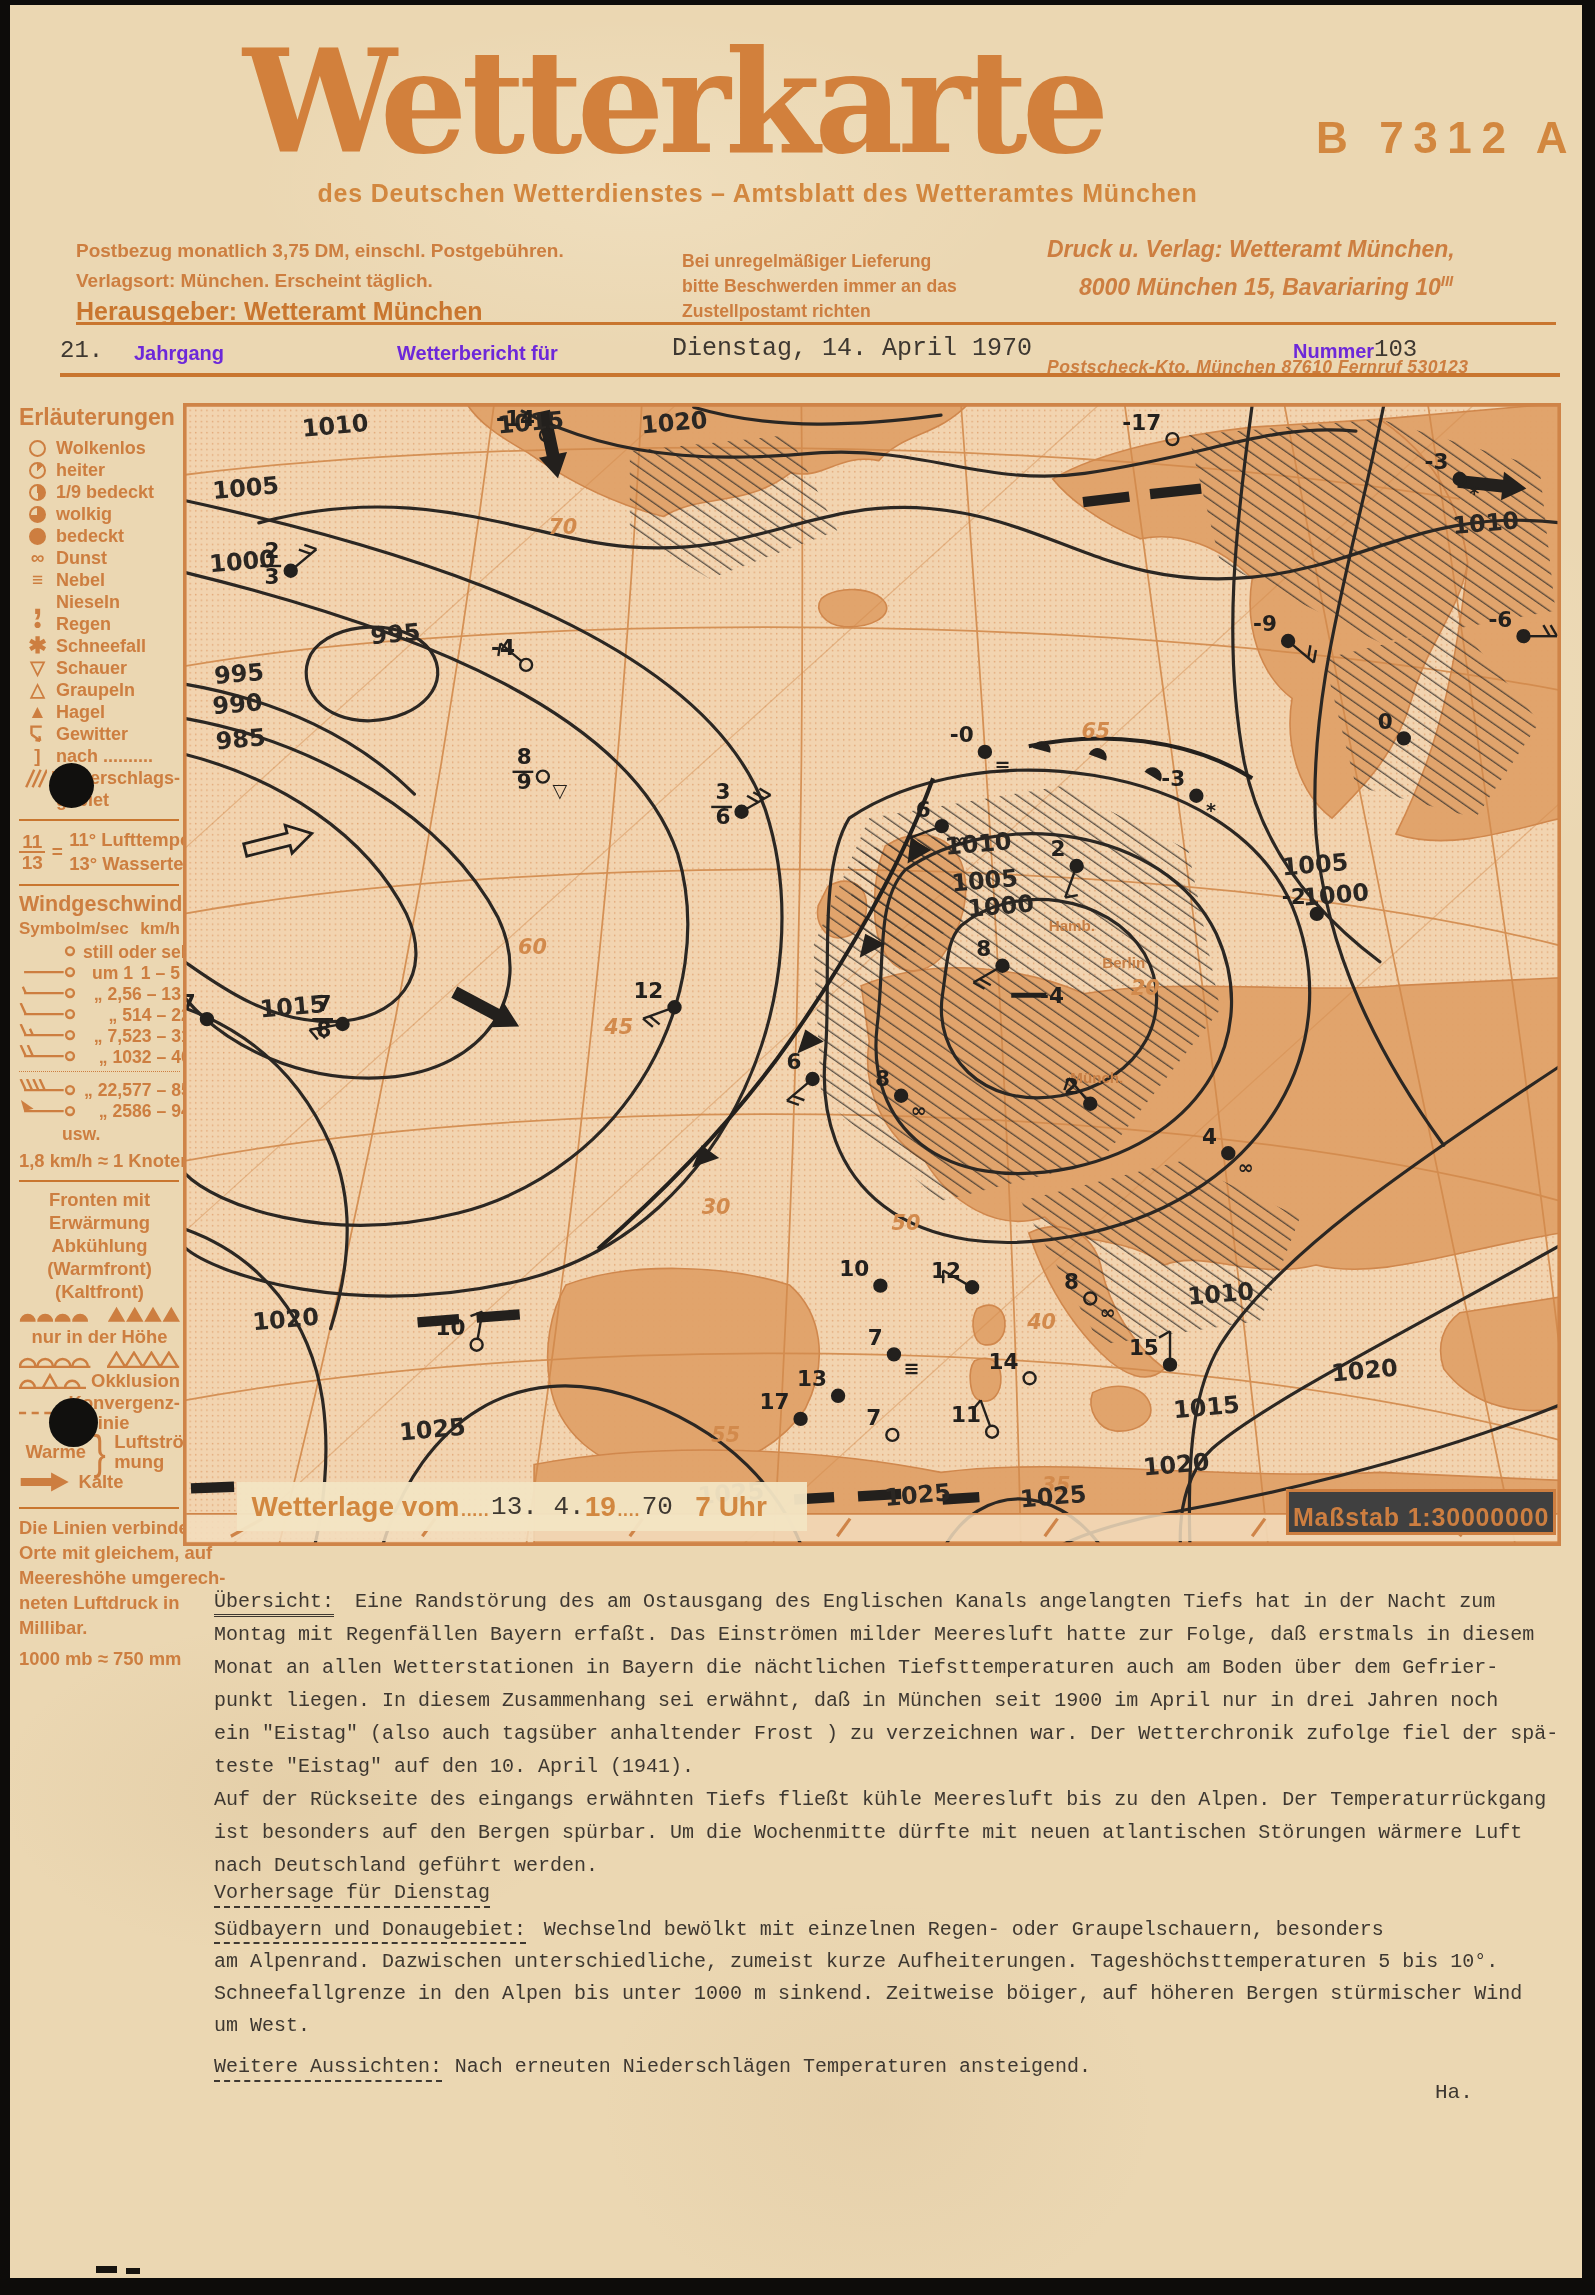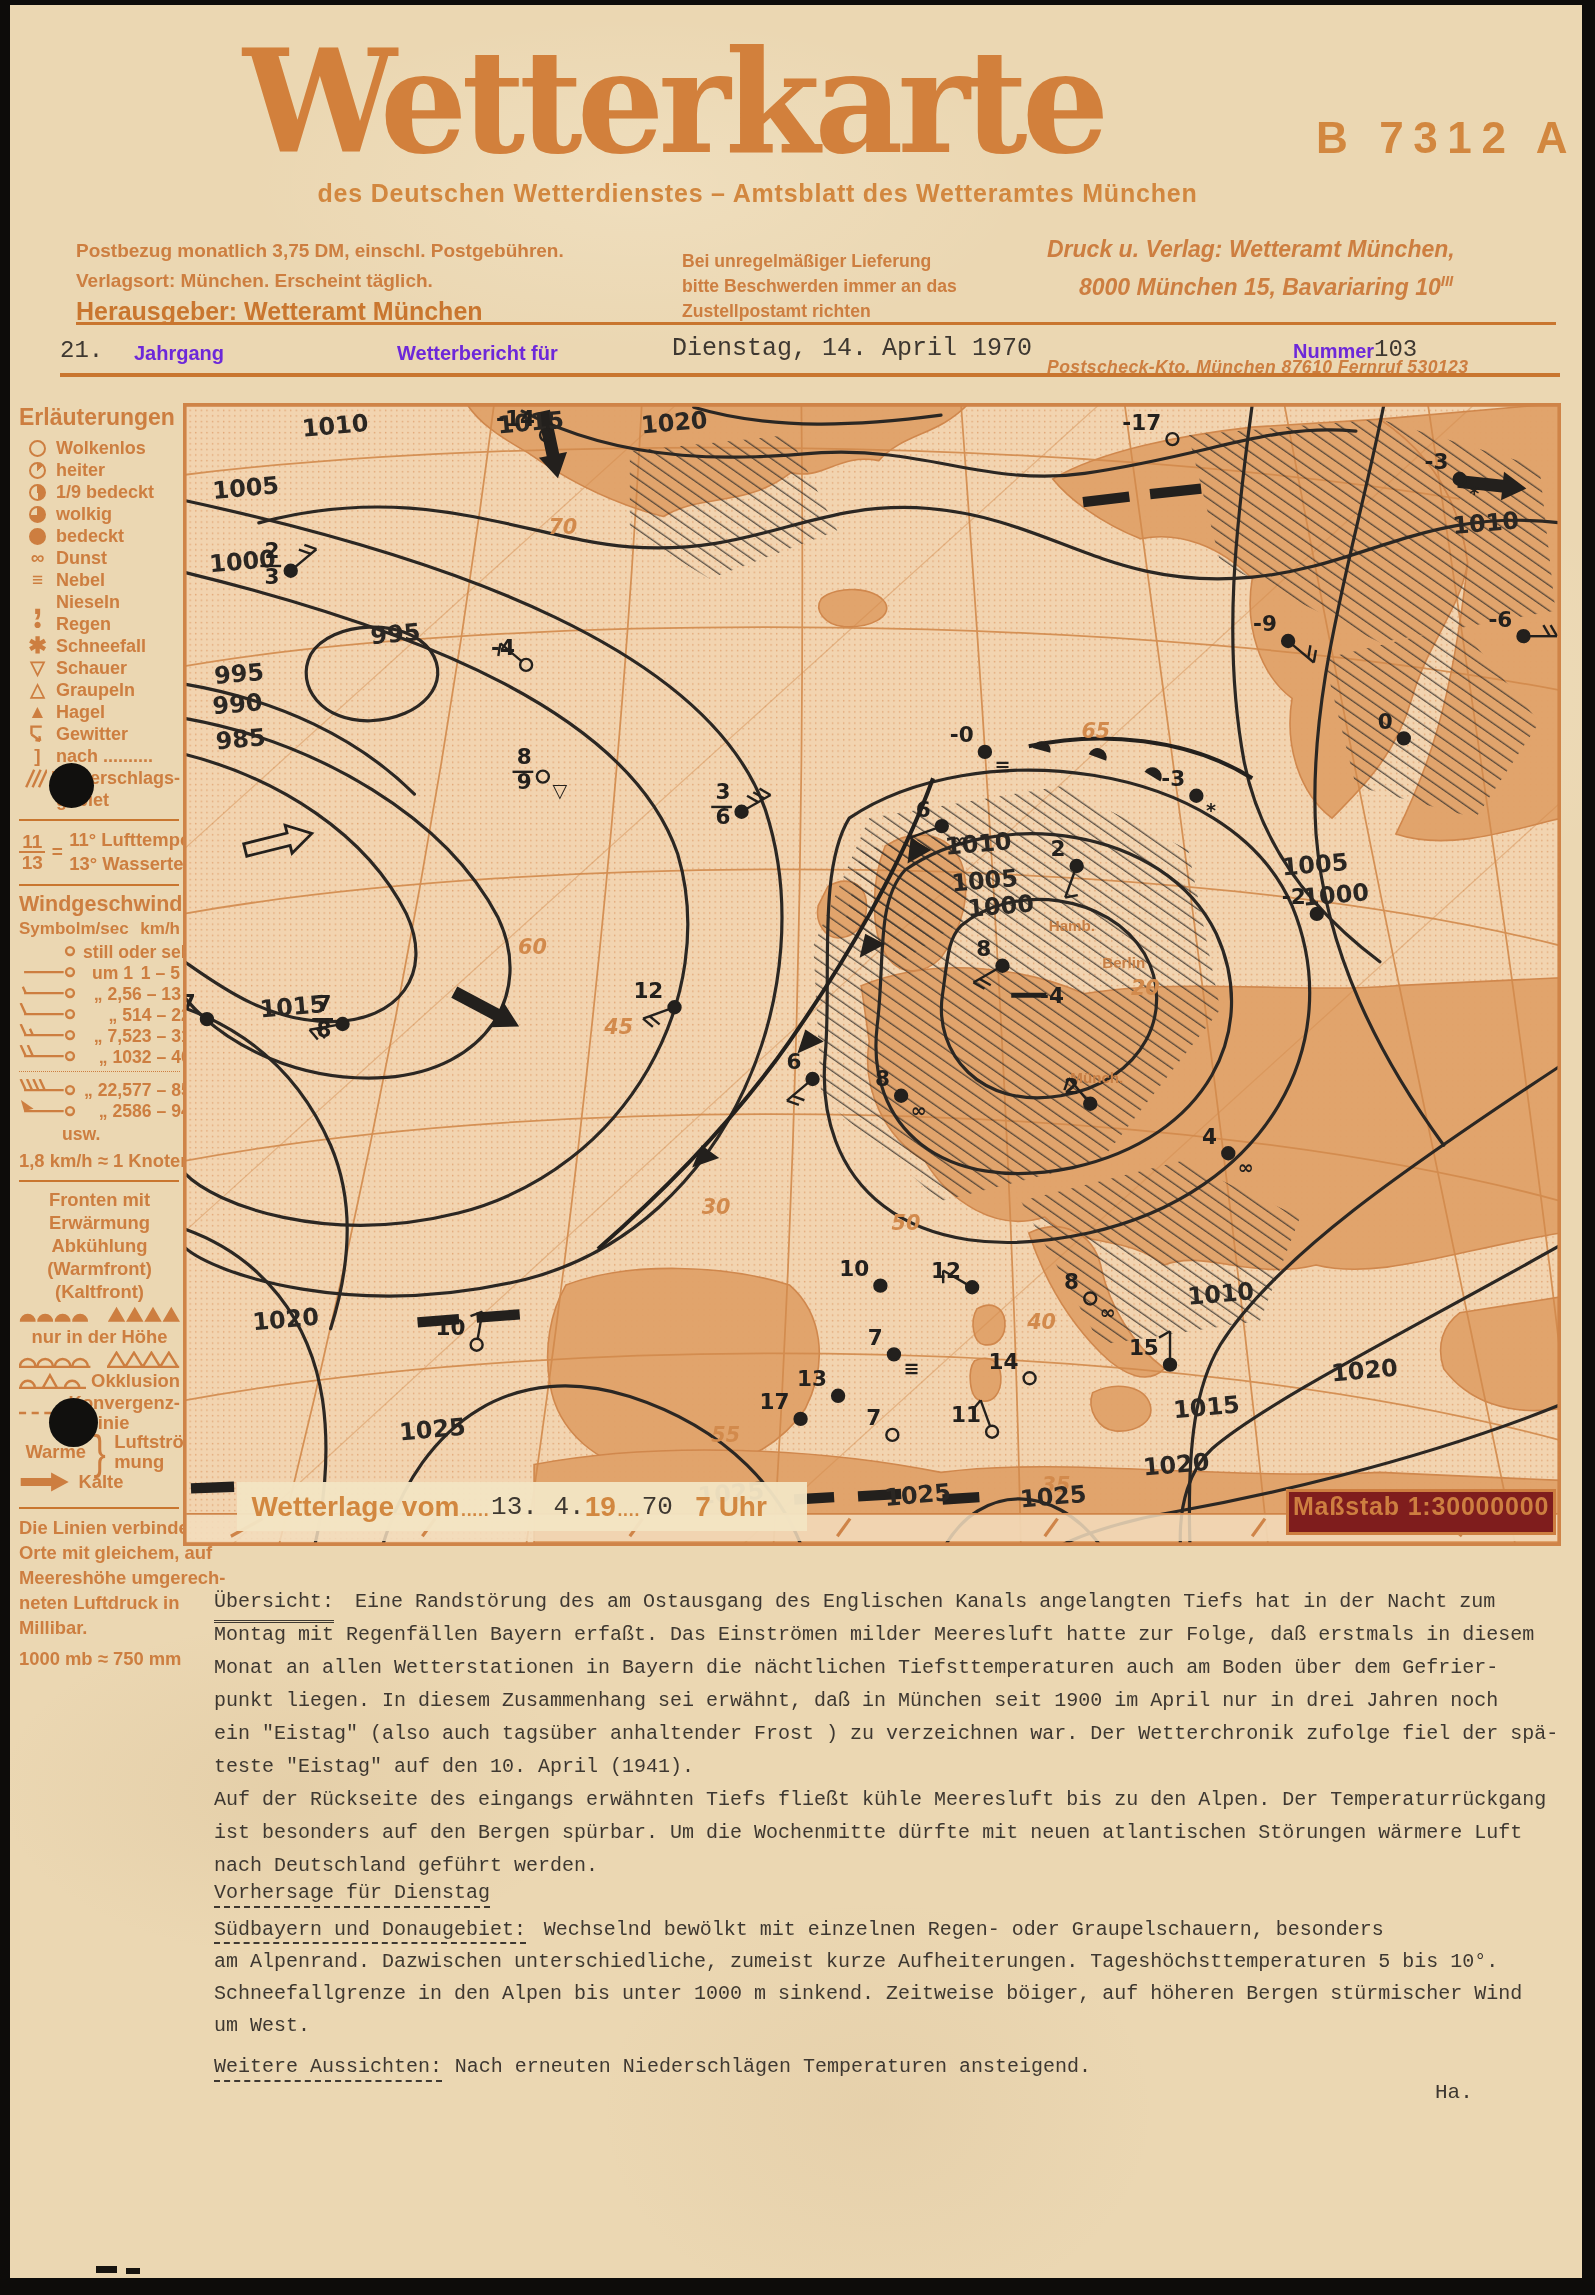"Maßstab 1:30000000" .scalebox { align-items: flex-start -> flex-end; background: #7f1d1d -> #404040 }
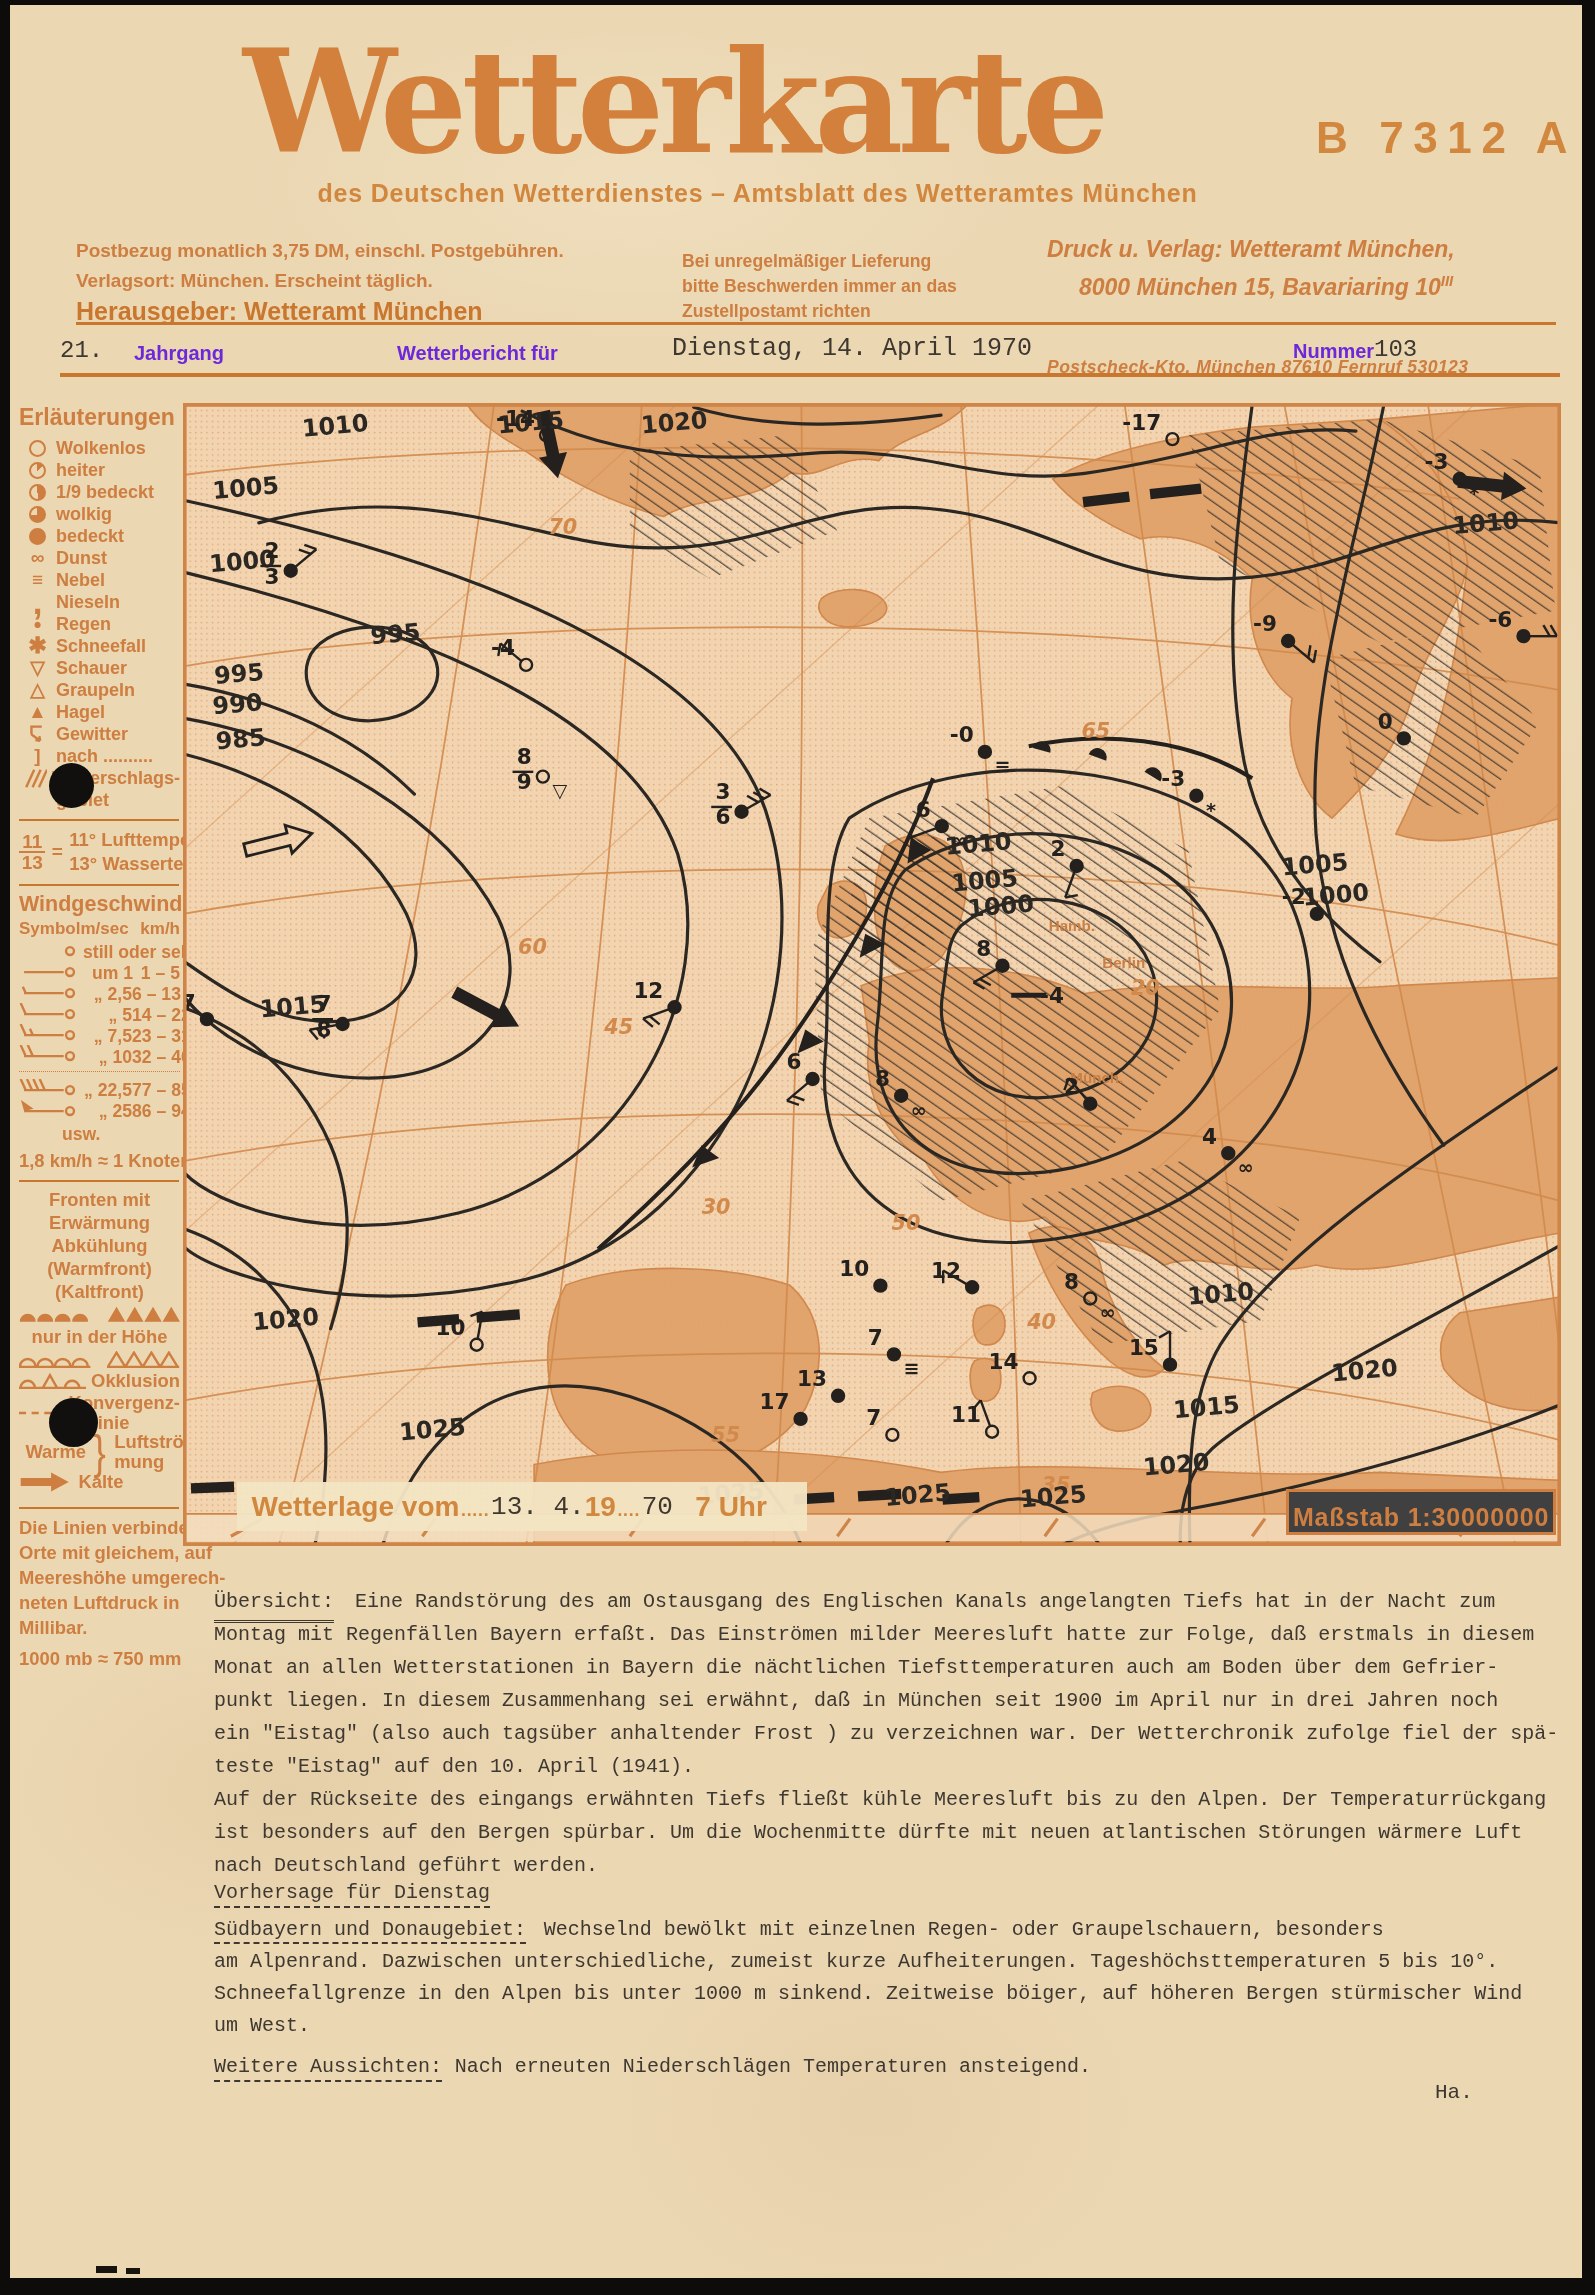"Übersicht:" .u-double { padding-bottom: 7px -> 1px }
